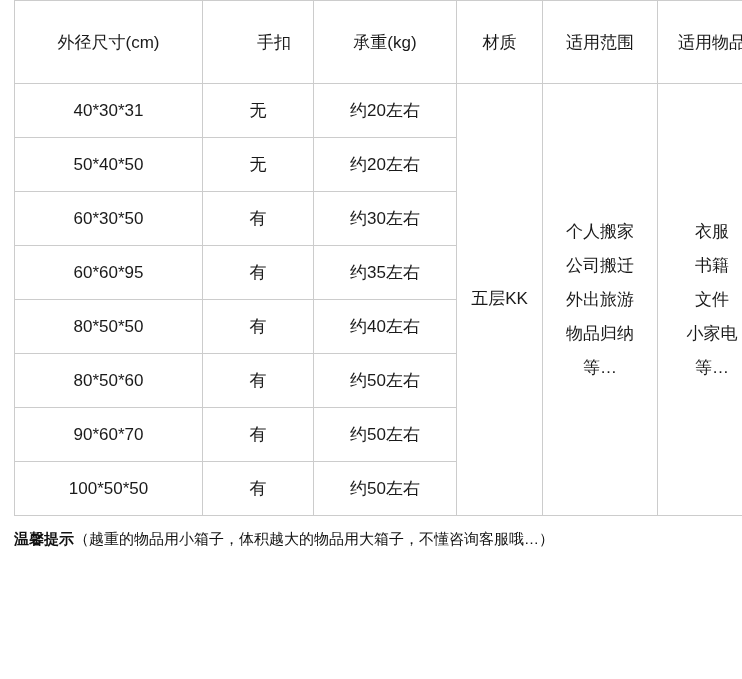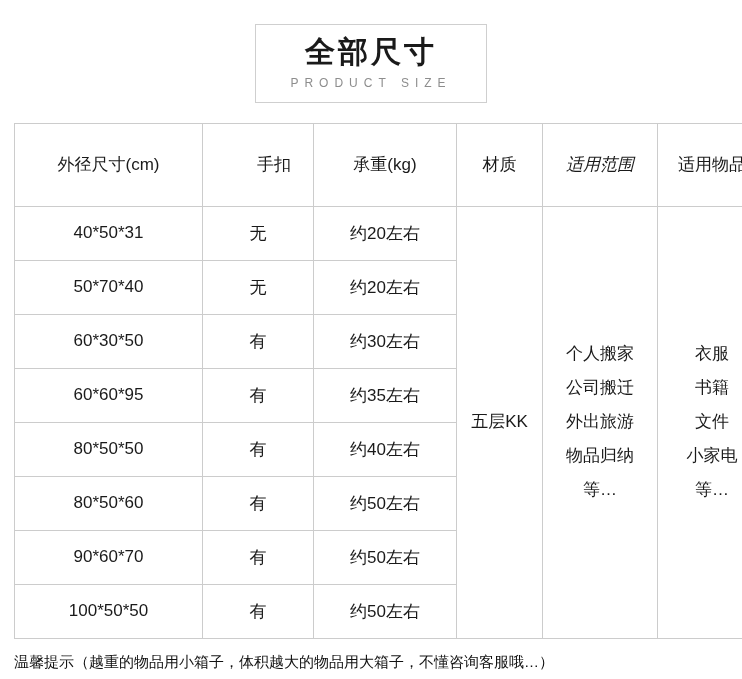"全部尺寸" div.title-wrap { html: <div> <div> <div>全部尺寸</div> <div>PRODUCT SIZE</div> </div> </div> -> none }
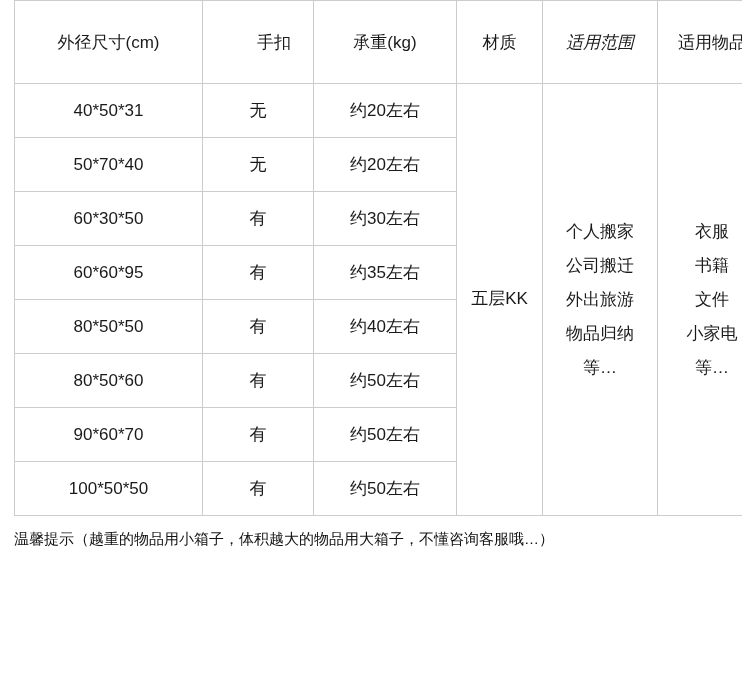"适用范围" thead th.h-scope { font-style: italic -> none }
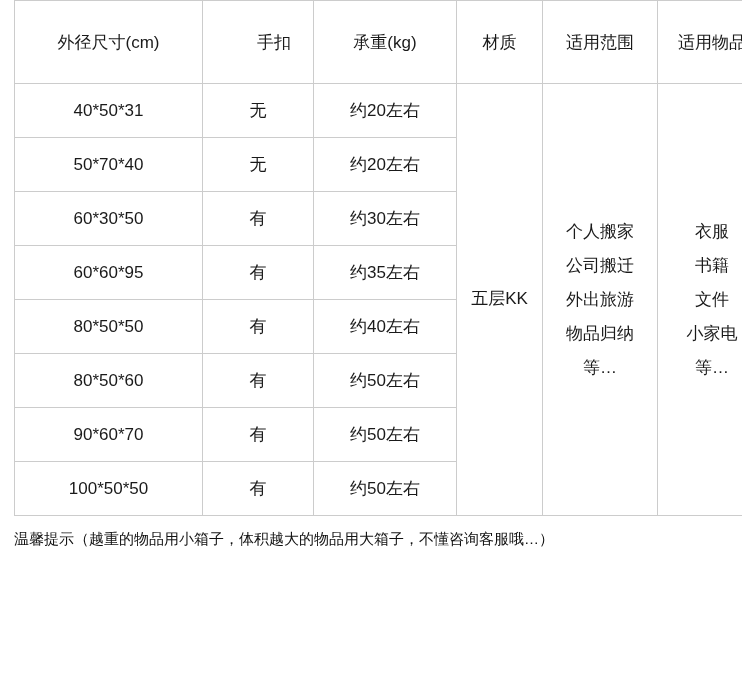"40*50*31" td { text: 50 -> 30 }
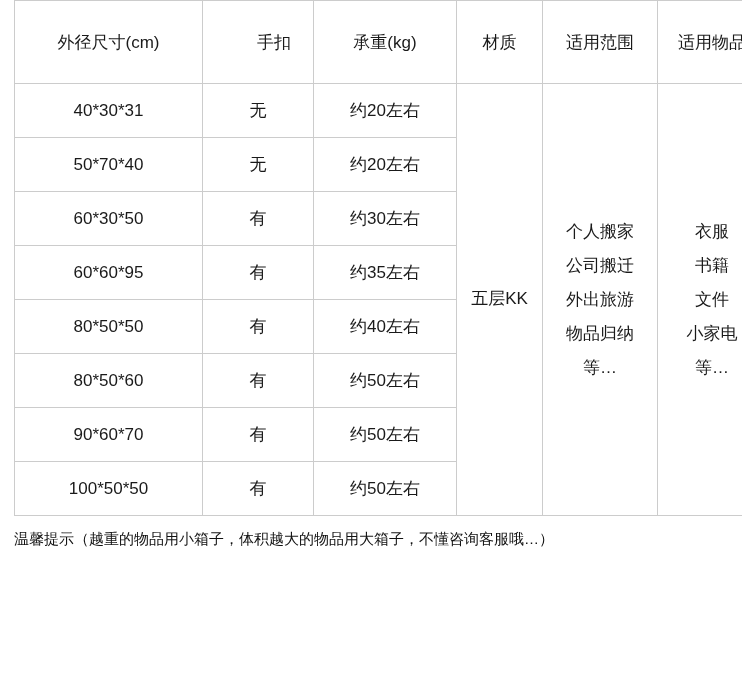"50*70*40" td { text: 70*40 -> 40*50 }
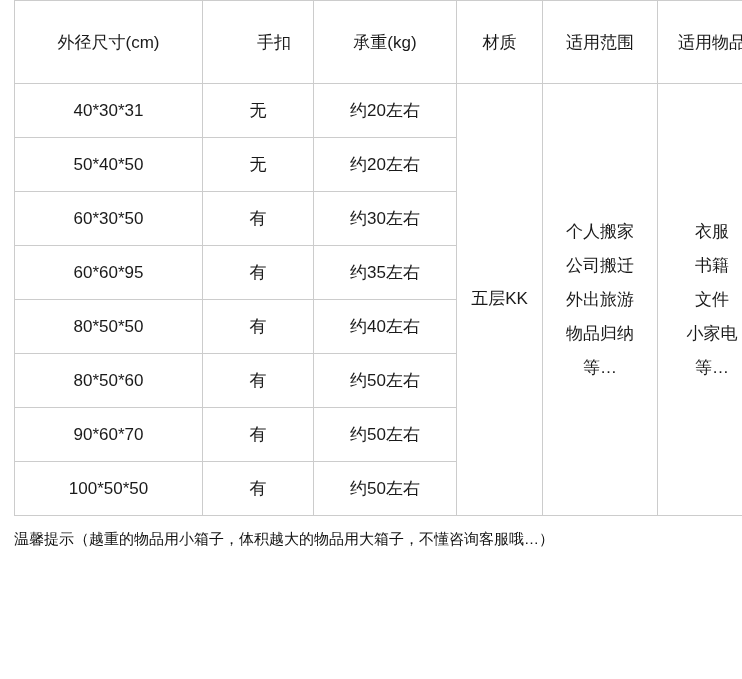"温馨提示" .note .note-label { font-weight: normal -> bold }
